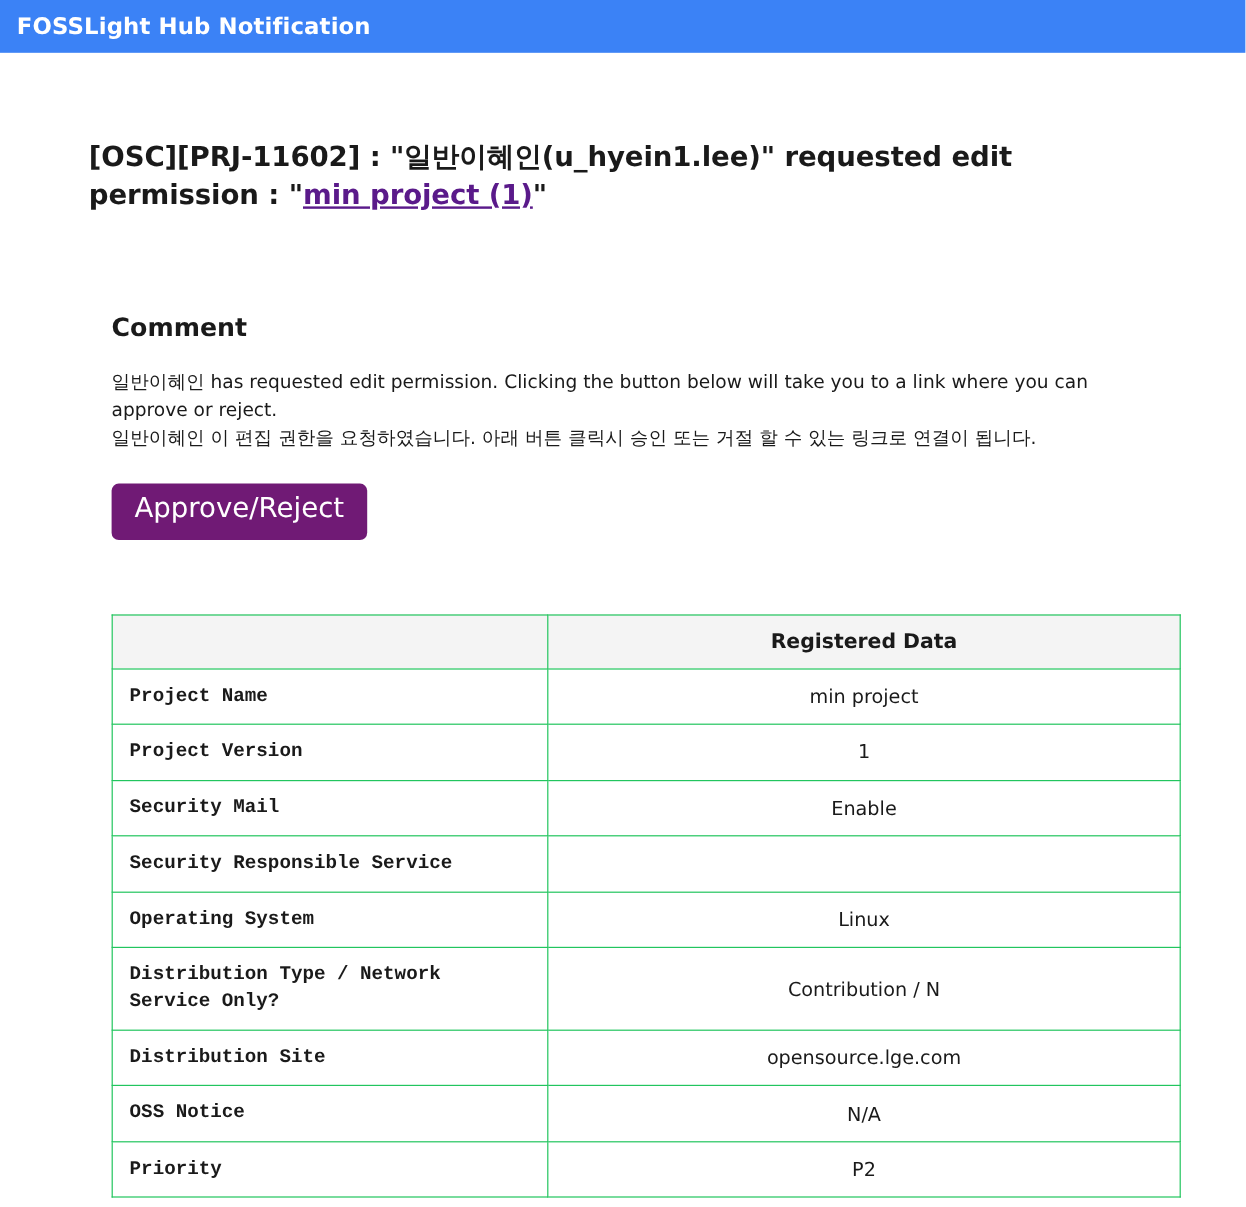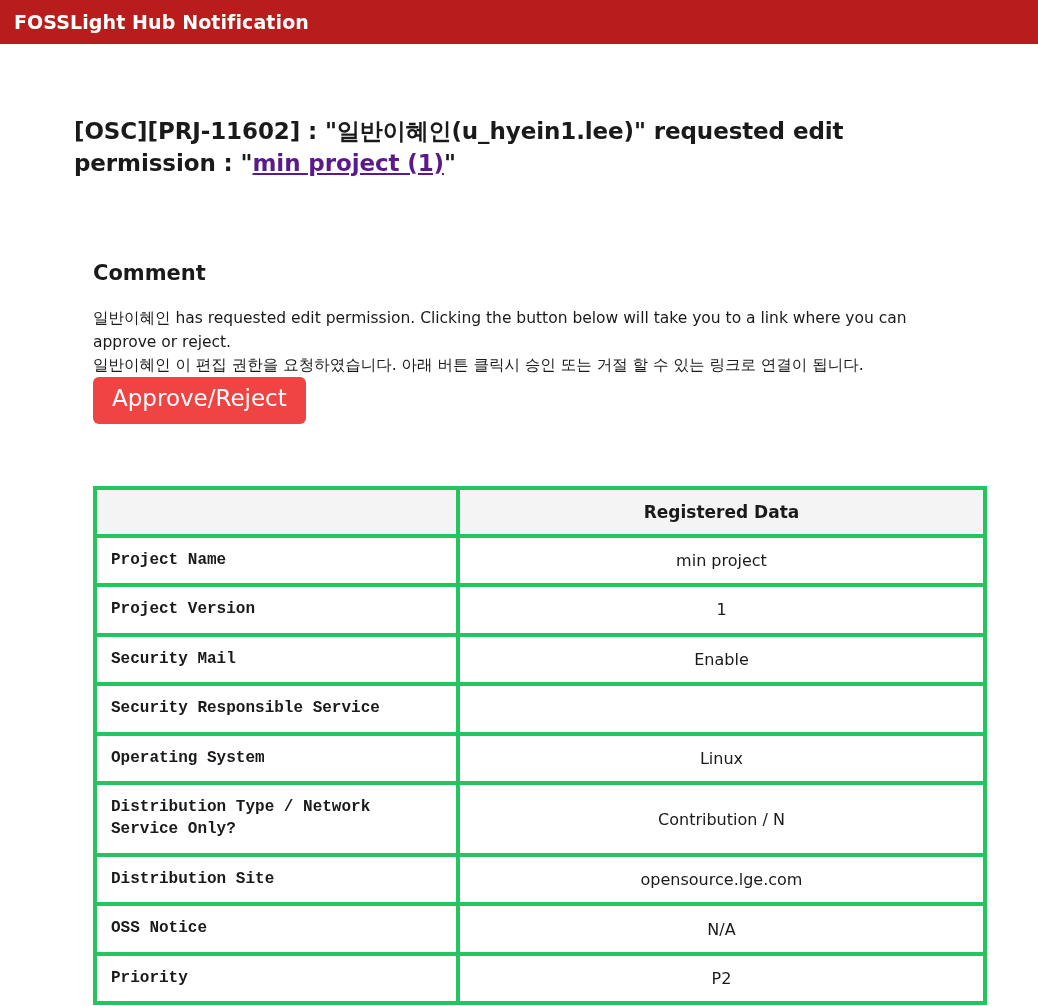"FOSSLight Hub Notification" .header-bar { background: #b91c1c -> #3b82f6 }
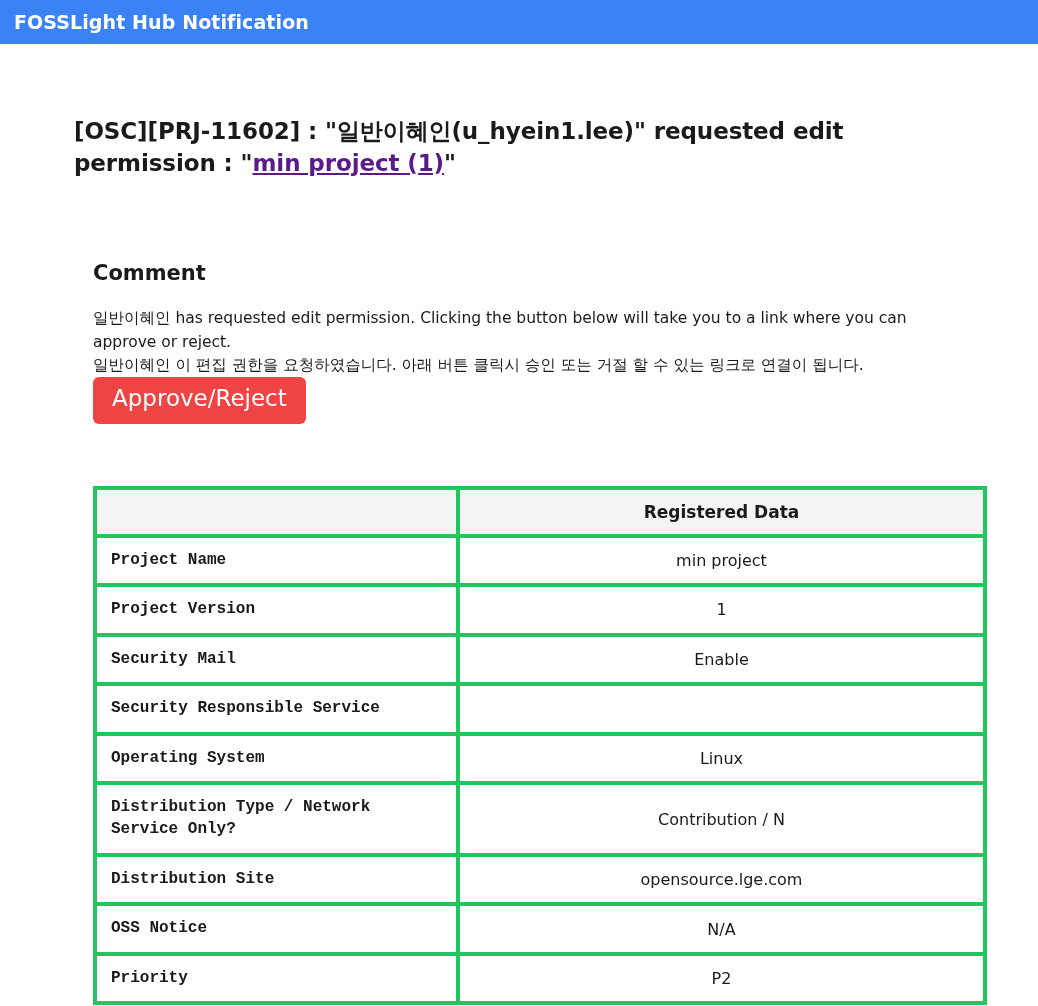"Approve/Reject" .approve-btn { background: #ef4444 -> #701a75; margin-top: none -> 26px }
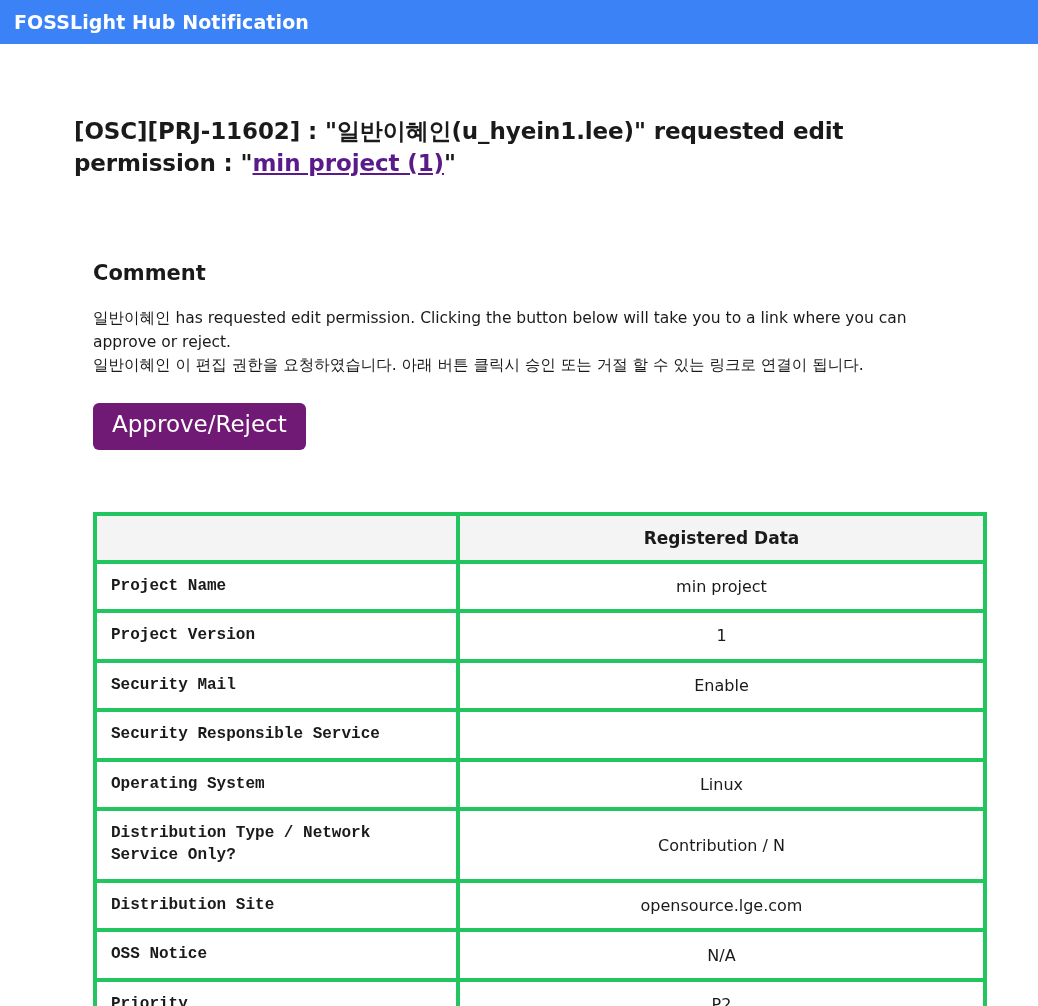"Registered Data" table.data-table td, table.data-table th { border: 4px solid #22c55e -> 1px solid #22c55e }
